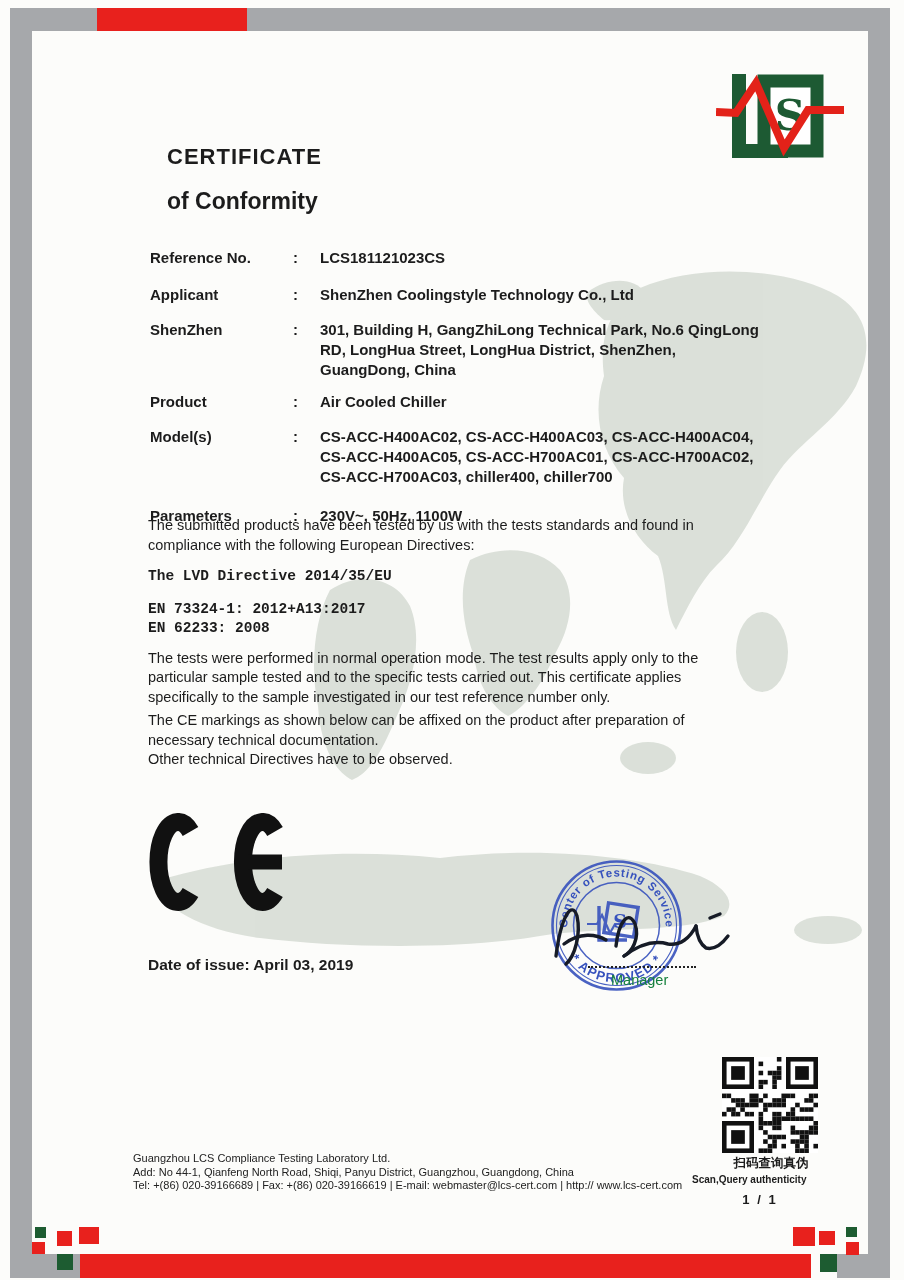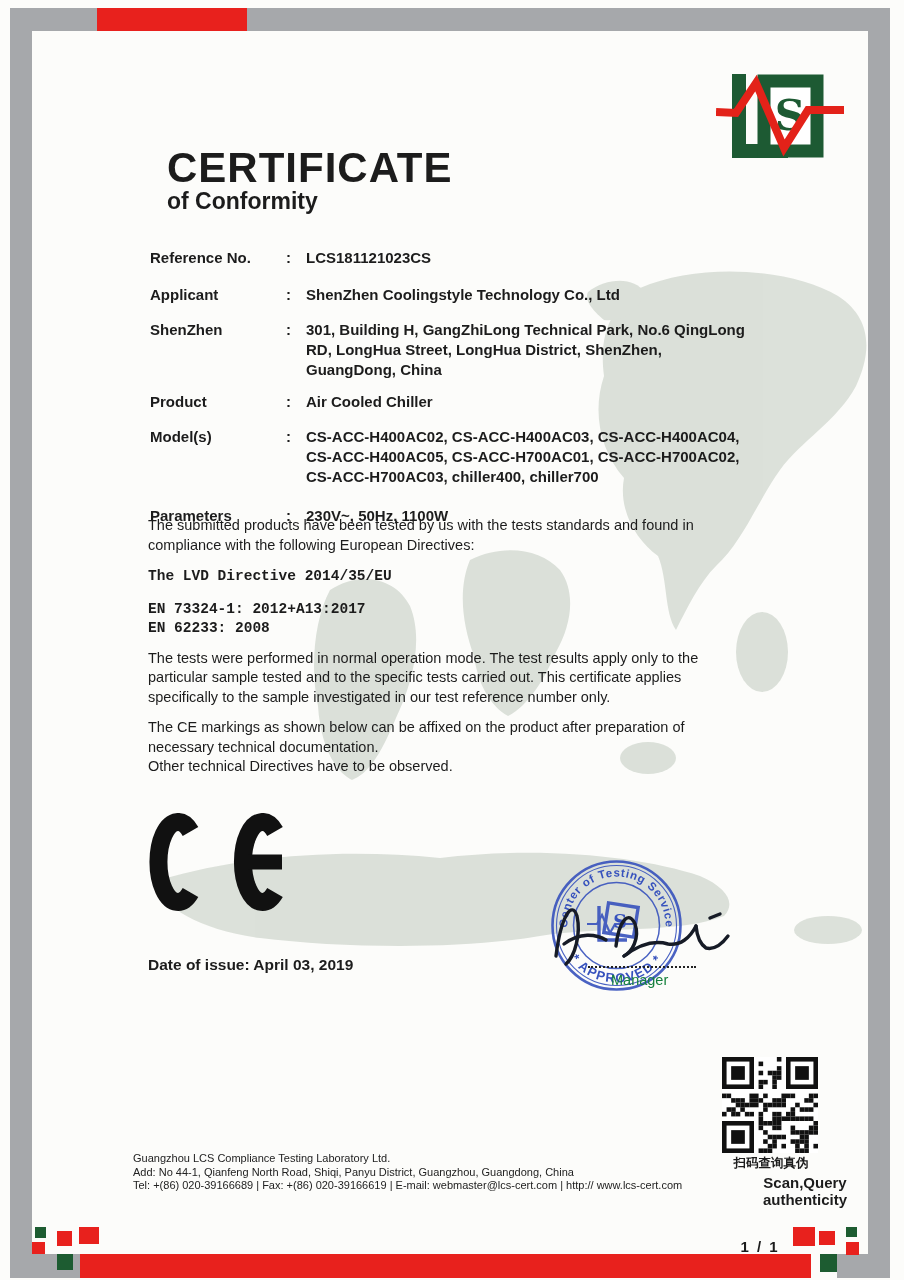"CERTIFICATE" .title { font-size: 42px -> 22px }
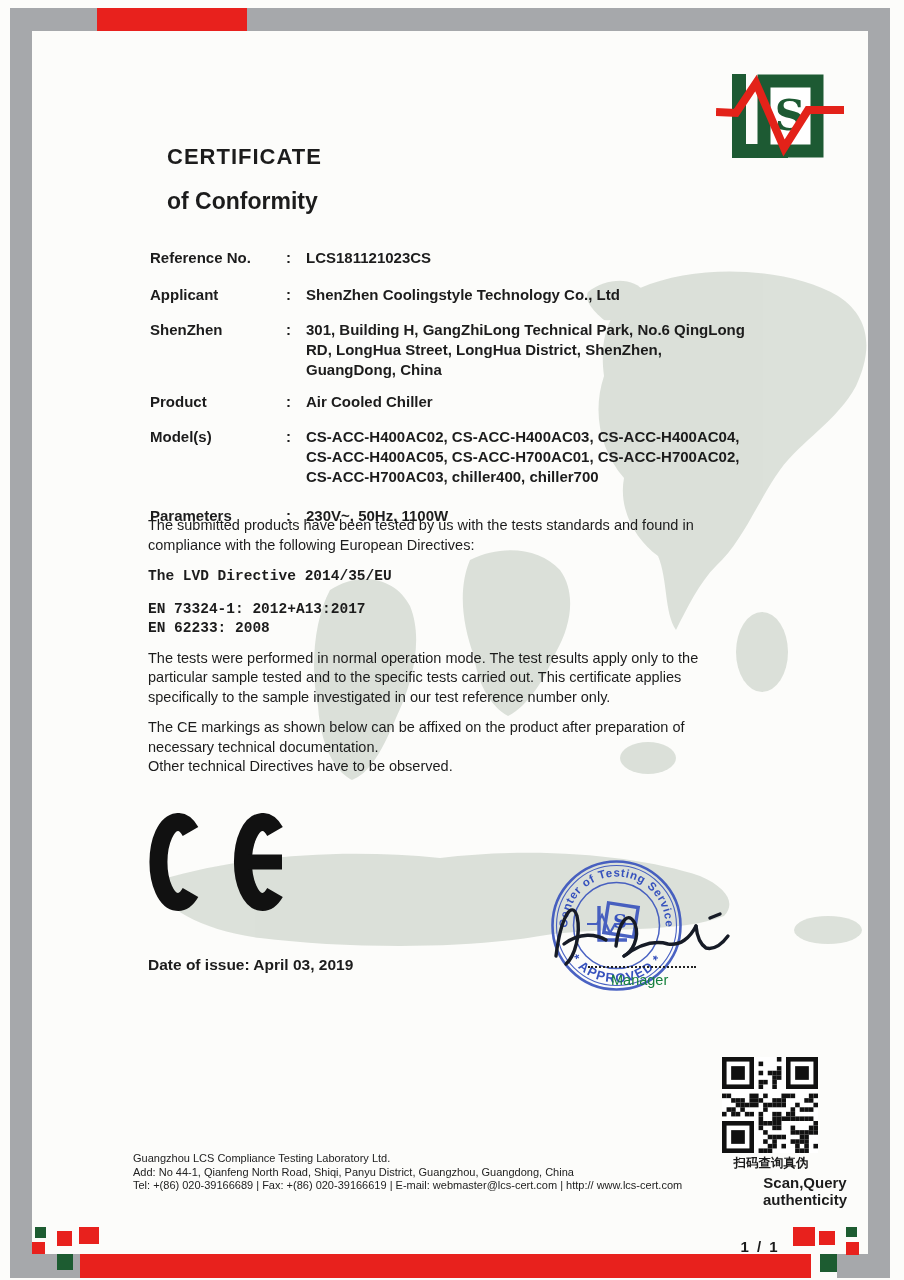"Reference No." .frow { gap: none -> 7px }
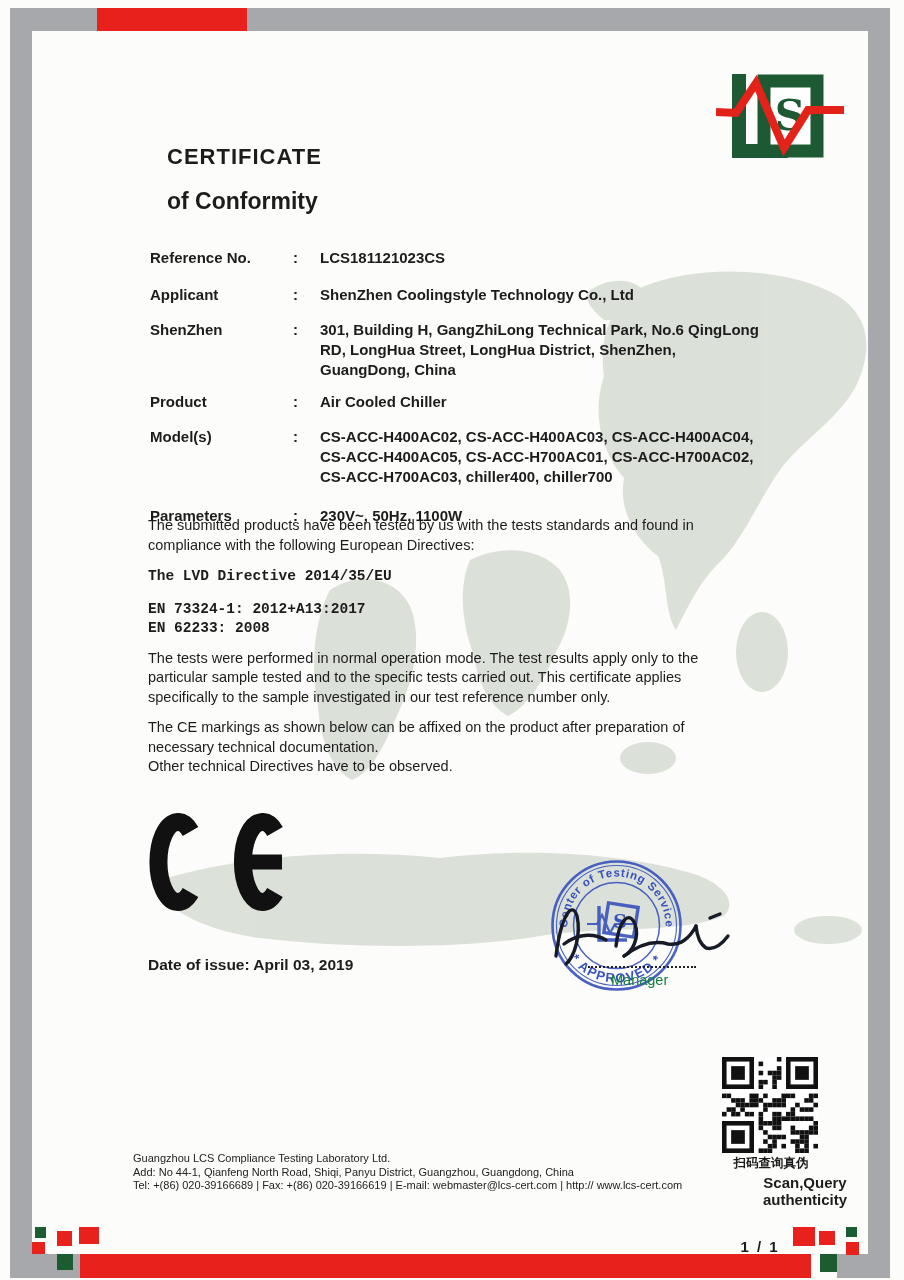"The tests were performed in" .p-mb8 { margin-bottom: 11px -> 4px }
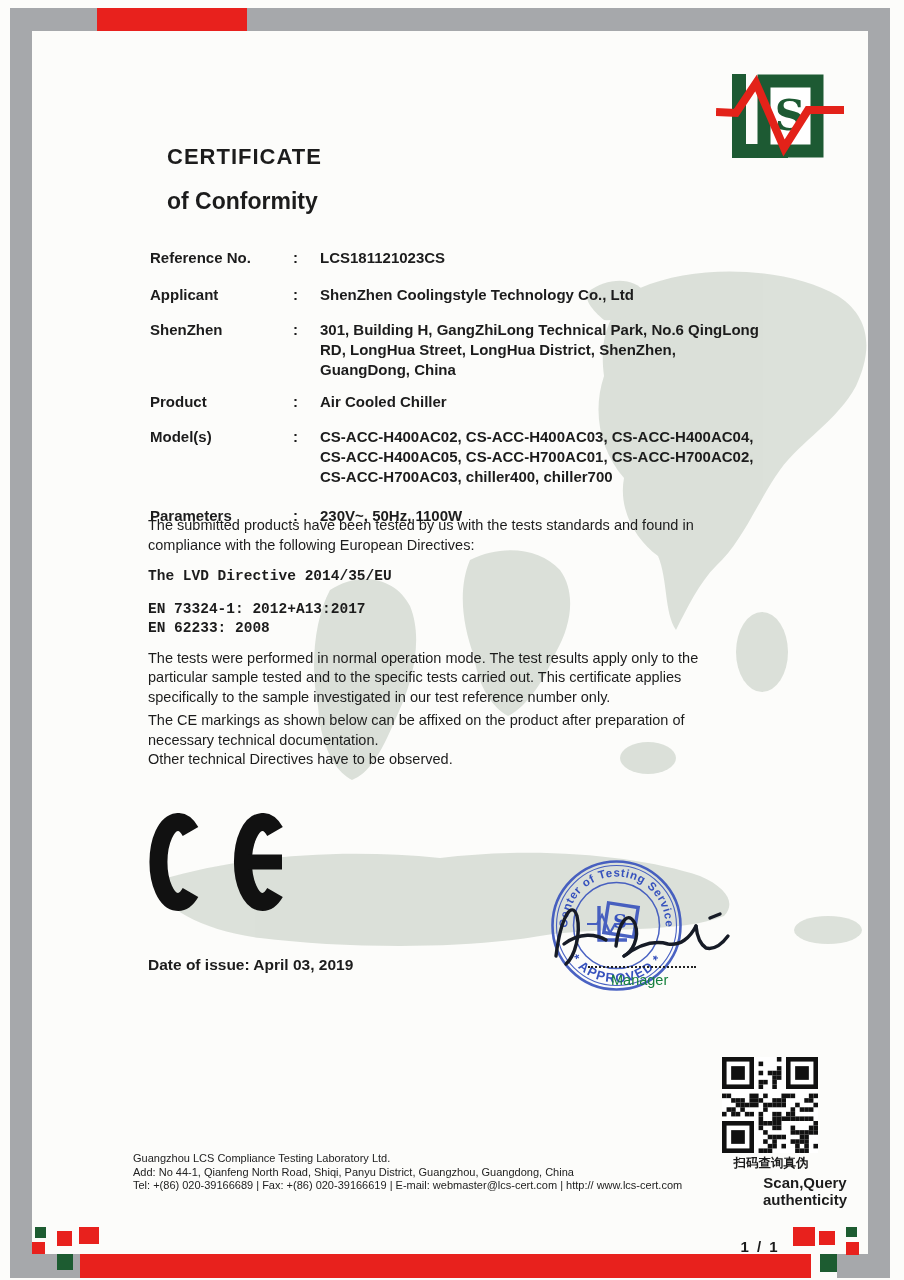"Scan,Query authenticity" .qr-en { font-size: 15px -> 10px; left: 720px -> 692px; text-align: center -> none }
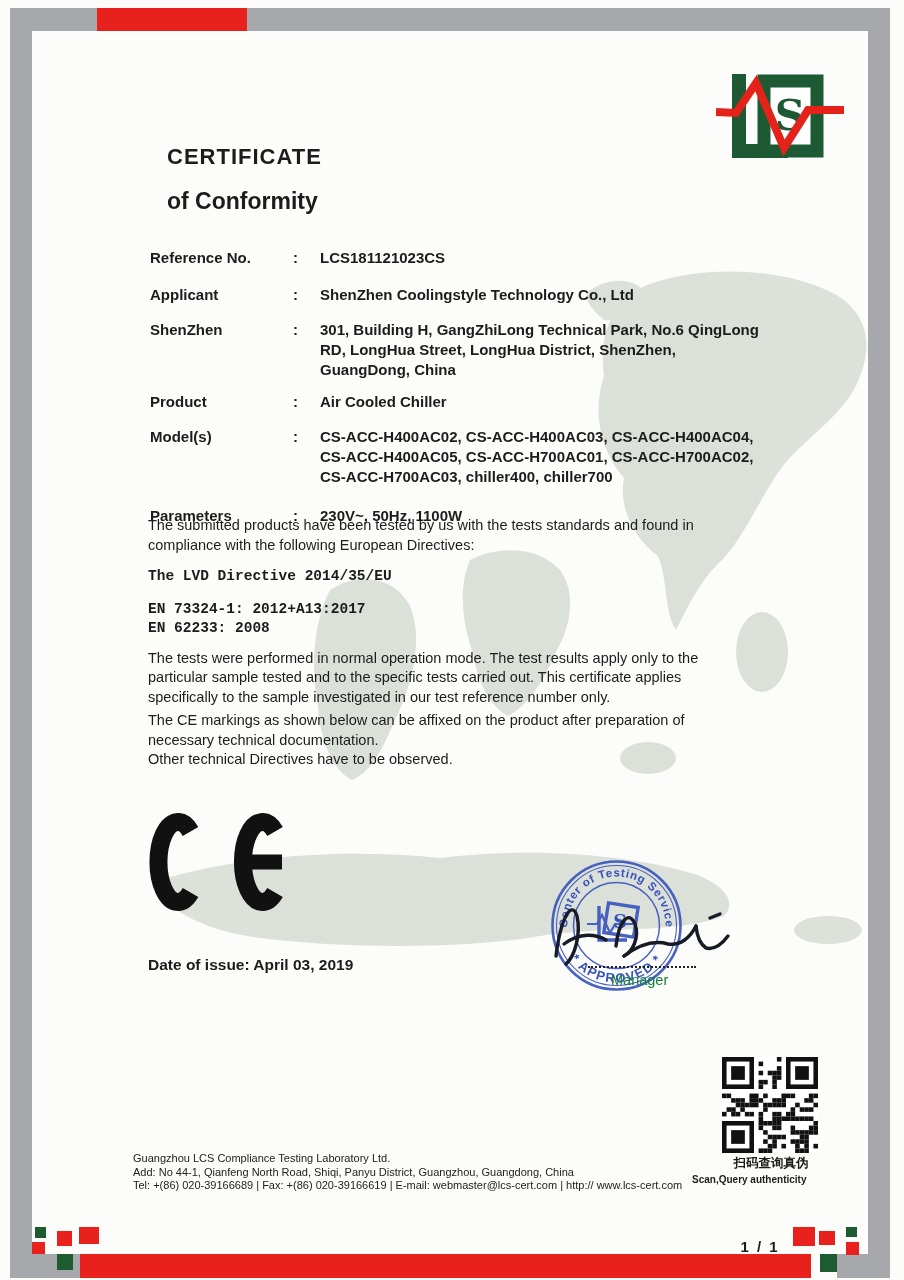"1 / 1" .page-num { font-size: 15px -> 13px; margin-top: 46px -> none }
